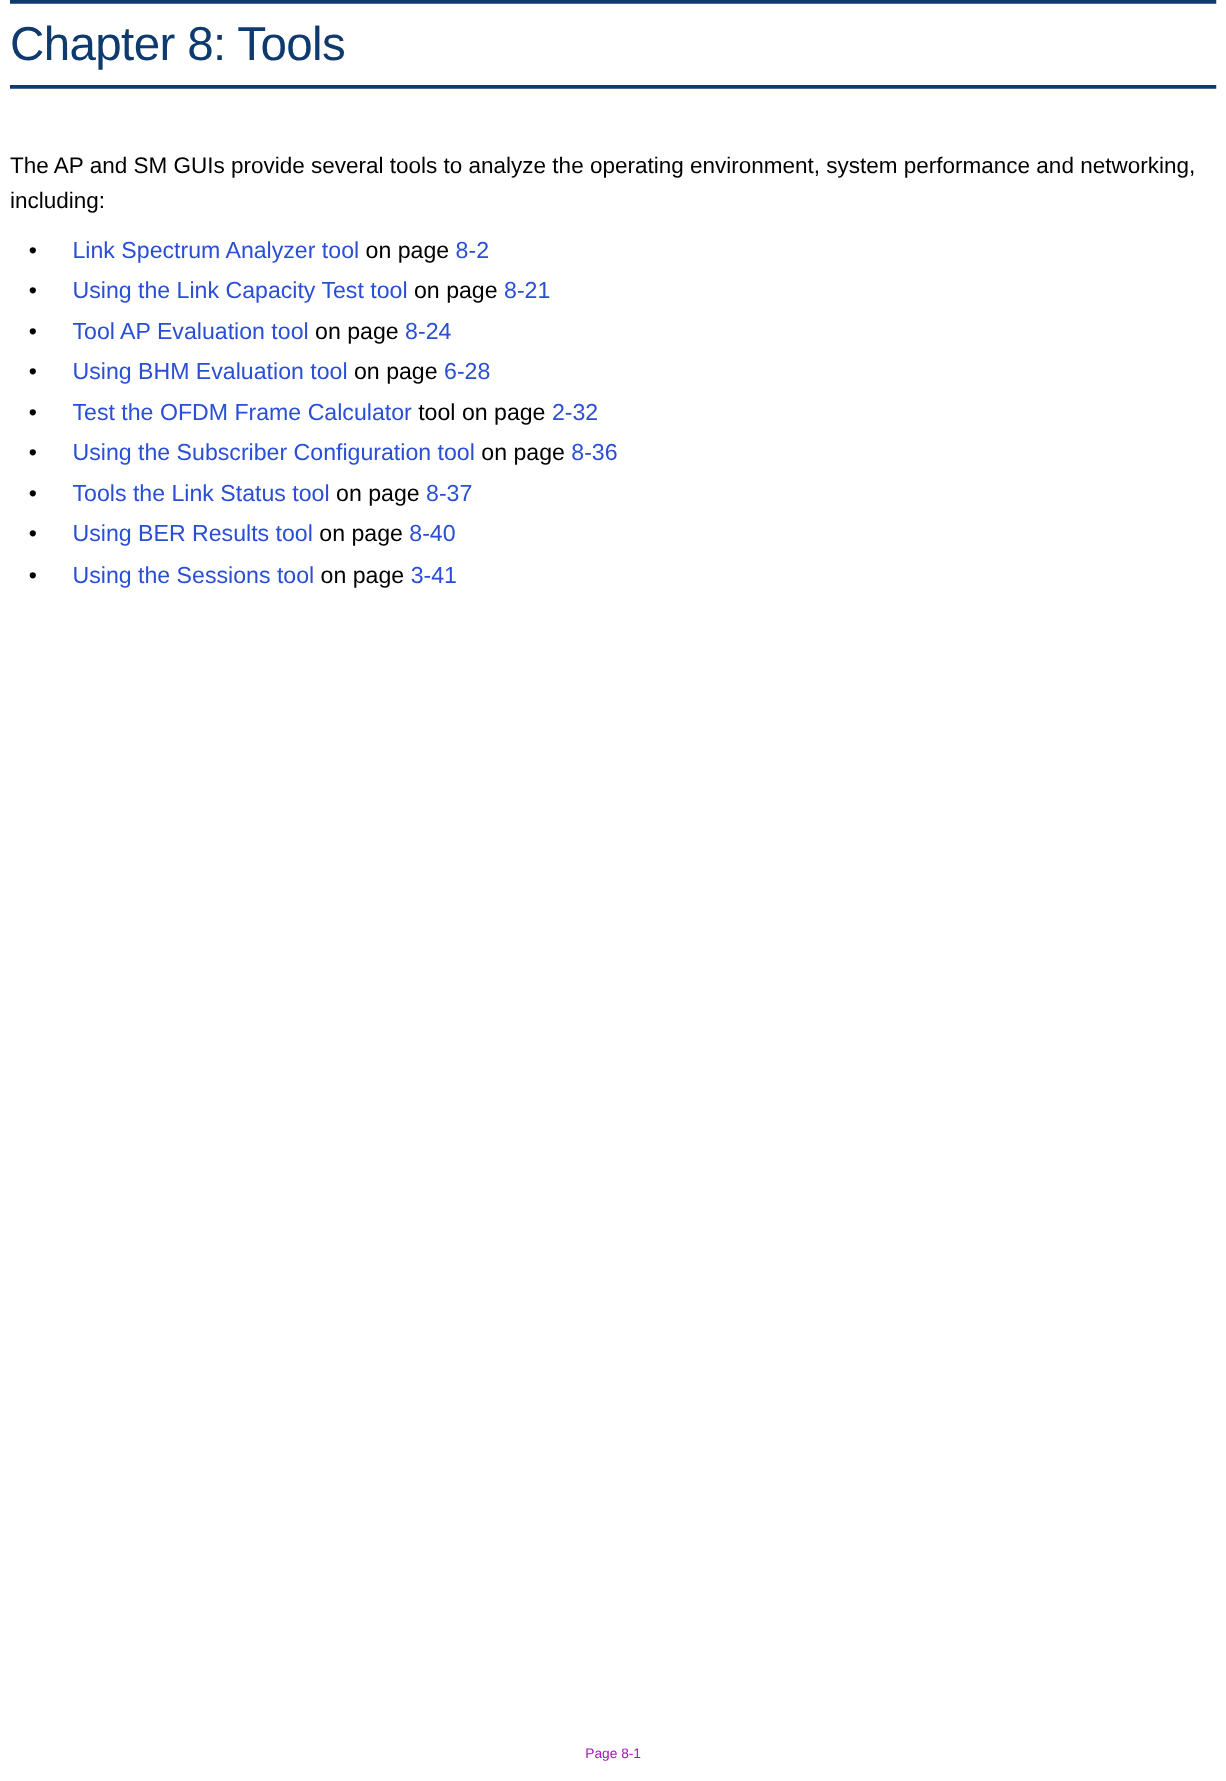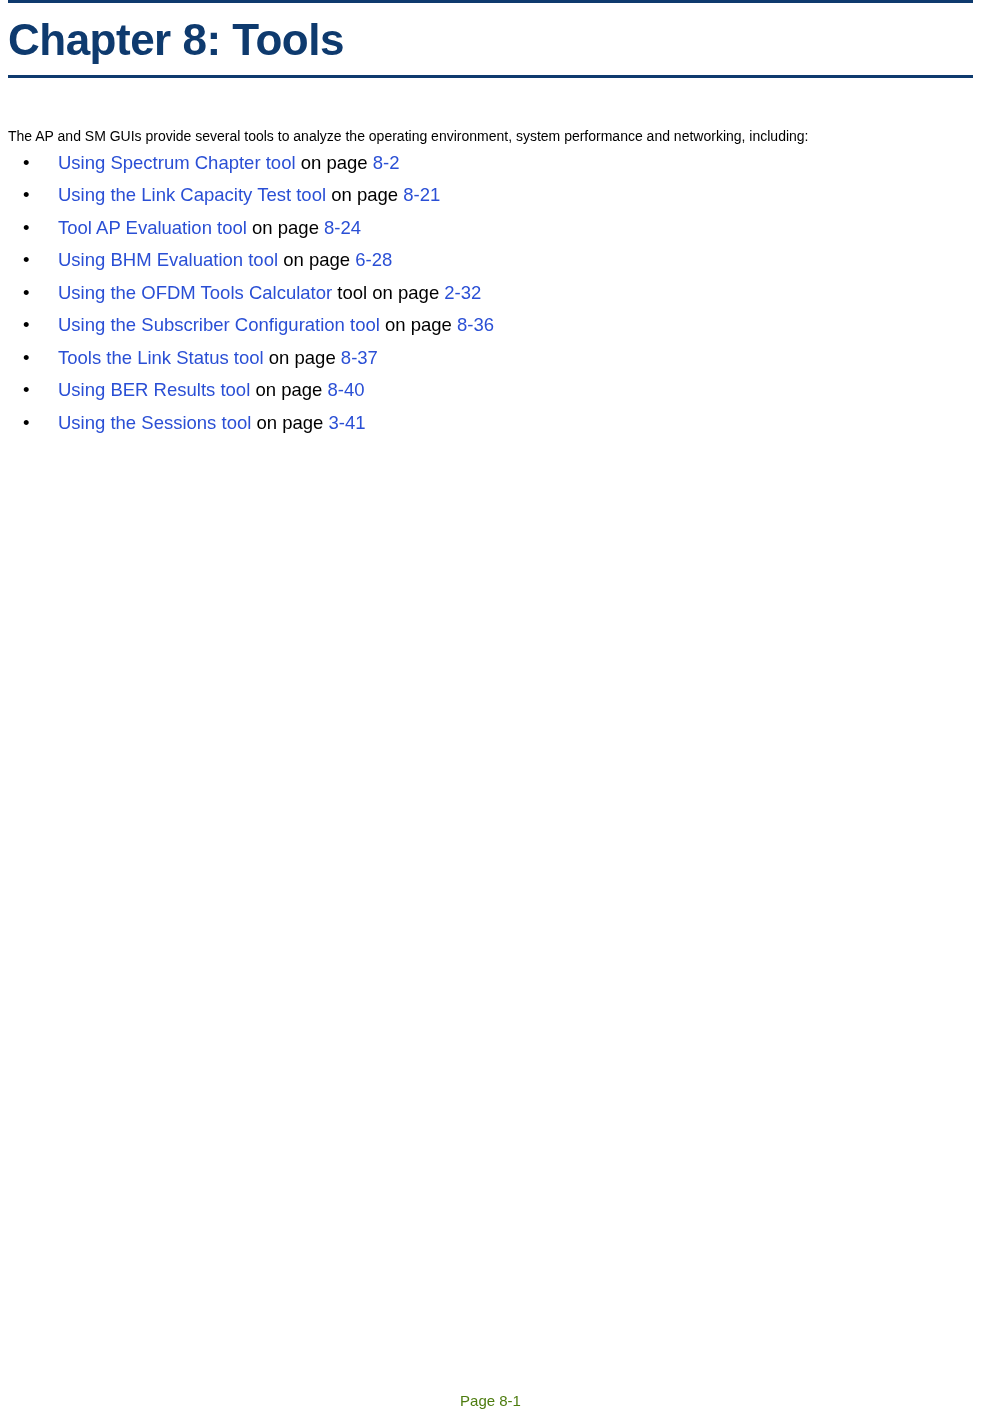"Chapter 8: Tools" .chapter-title { font-size: 44px -> 38px; font-weight: 700 -> 400 }
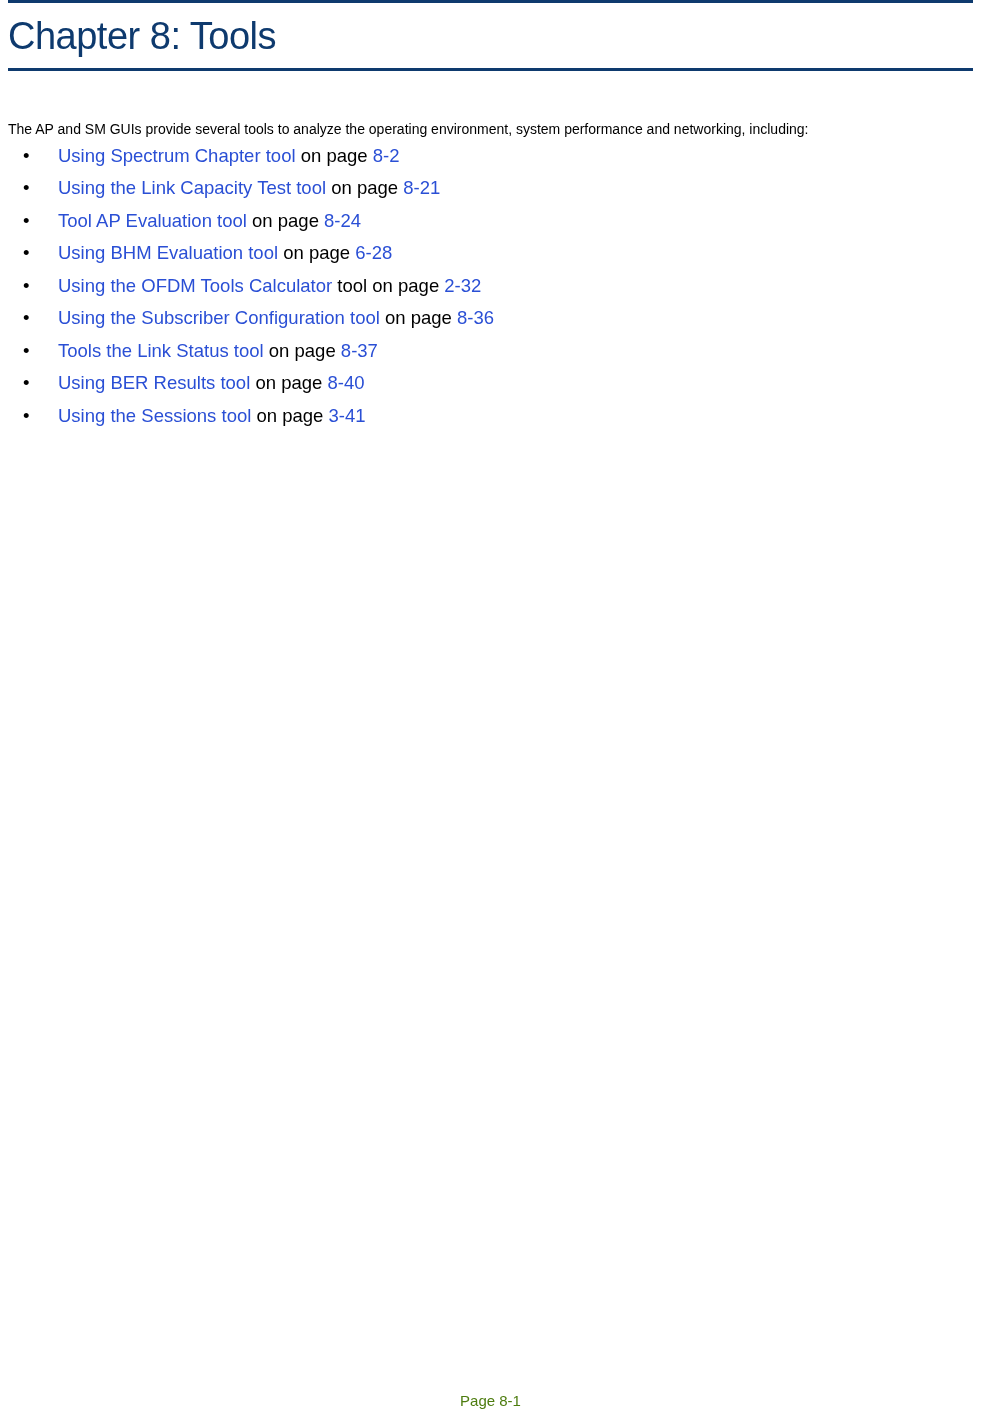"The AP and SM GUIs" .intro-text { font-size: 14px -> 18px; margin-bottom: none -> 10px }
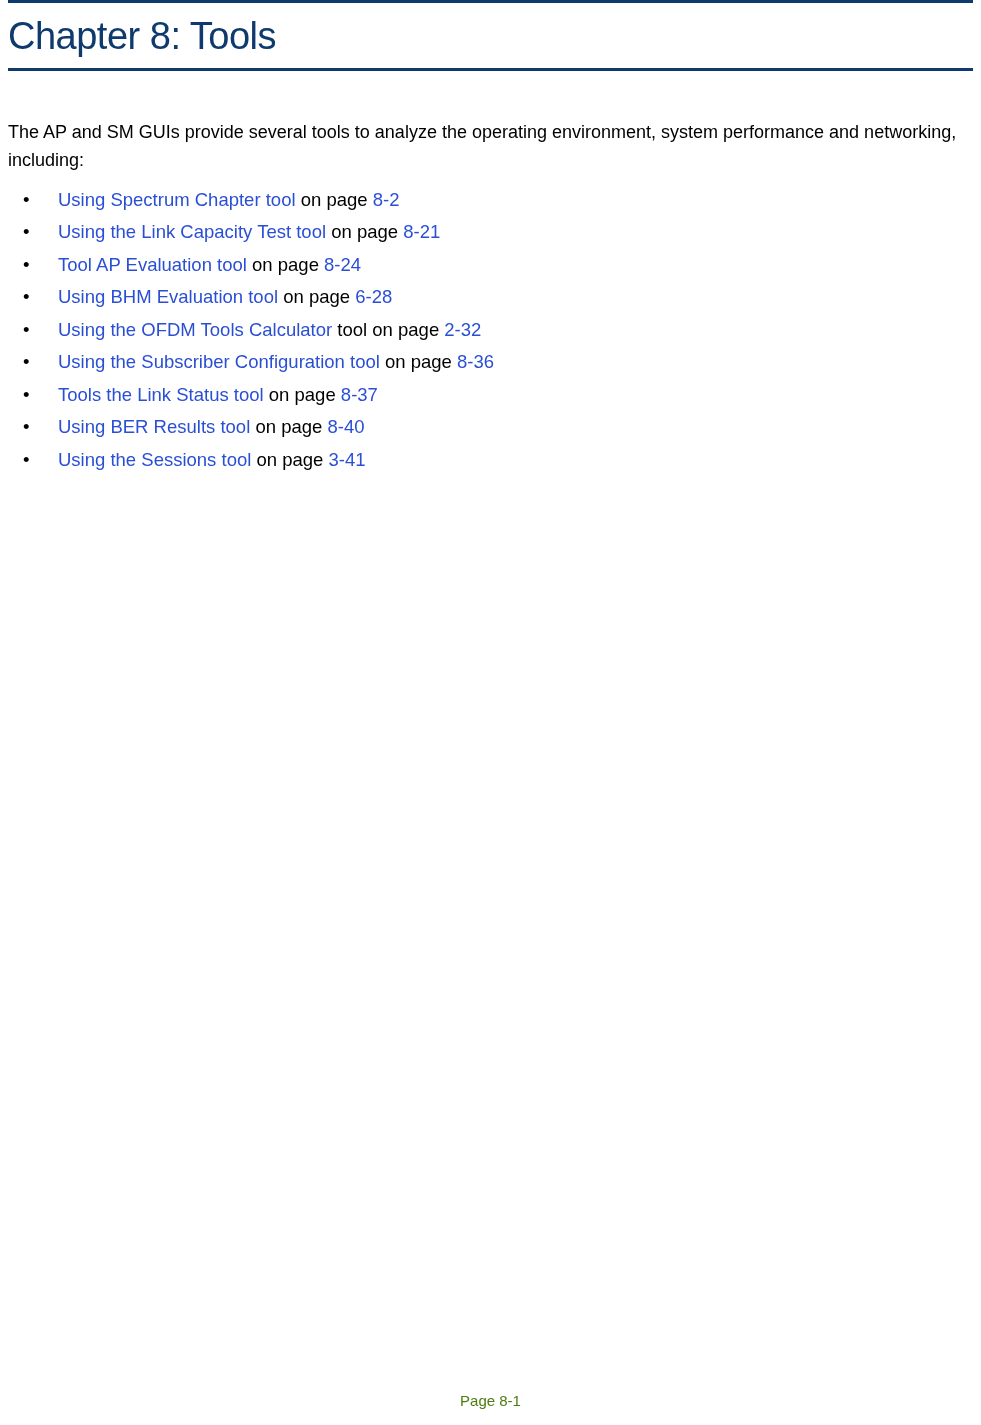"Using Spectrum Chapter tool" span.link-text { text: Using Spectrum Chapter -> Link Spectrum Analyzer }
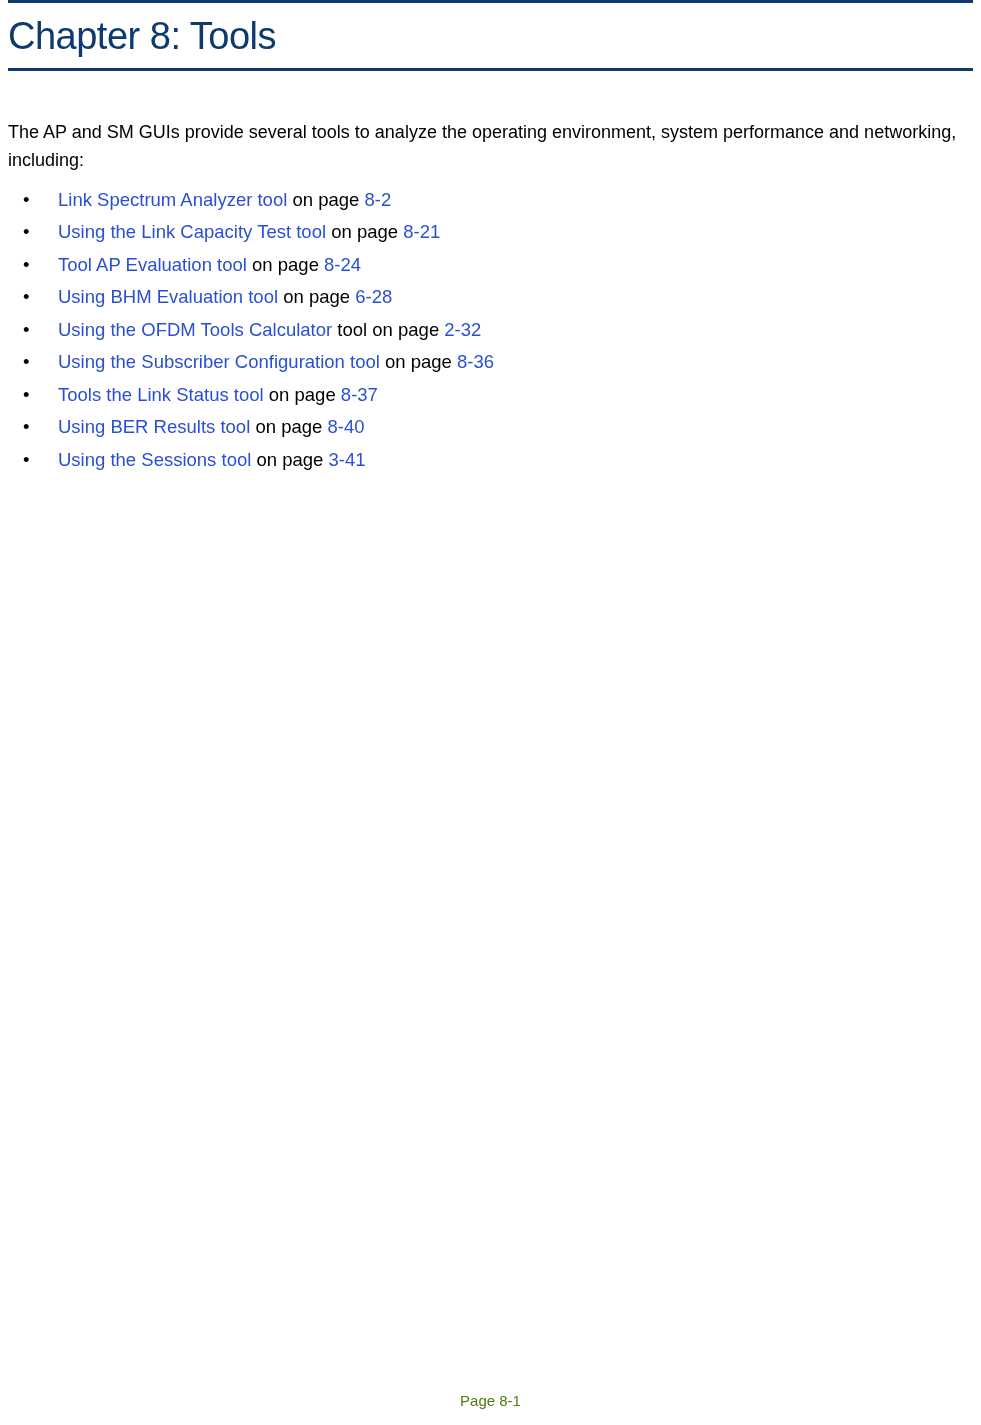"Using the OFDM Tools Calculator" span.link-text { text: Using the OFDM Tools -> Test the OFDM Frame }
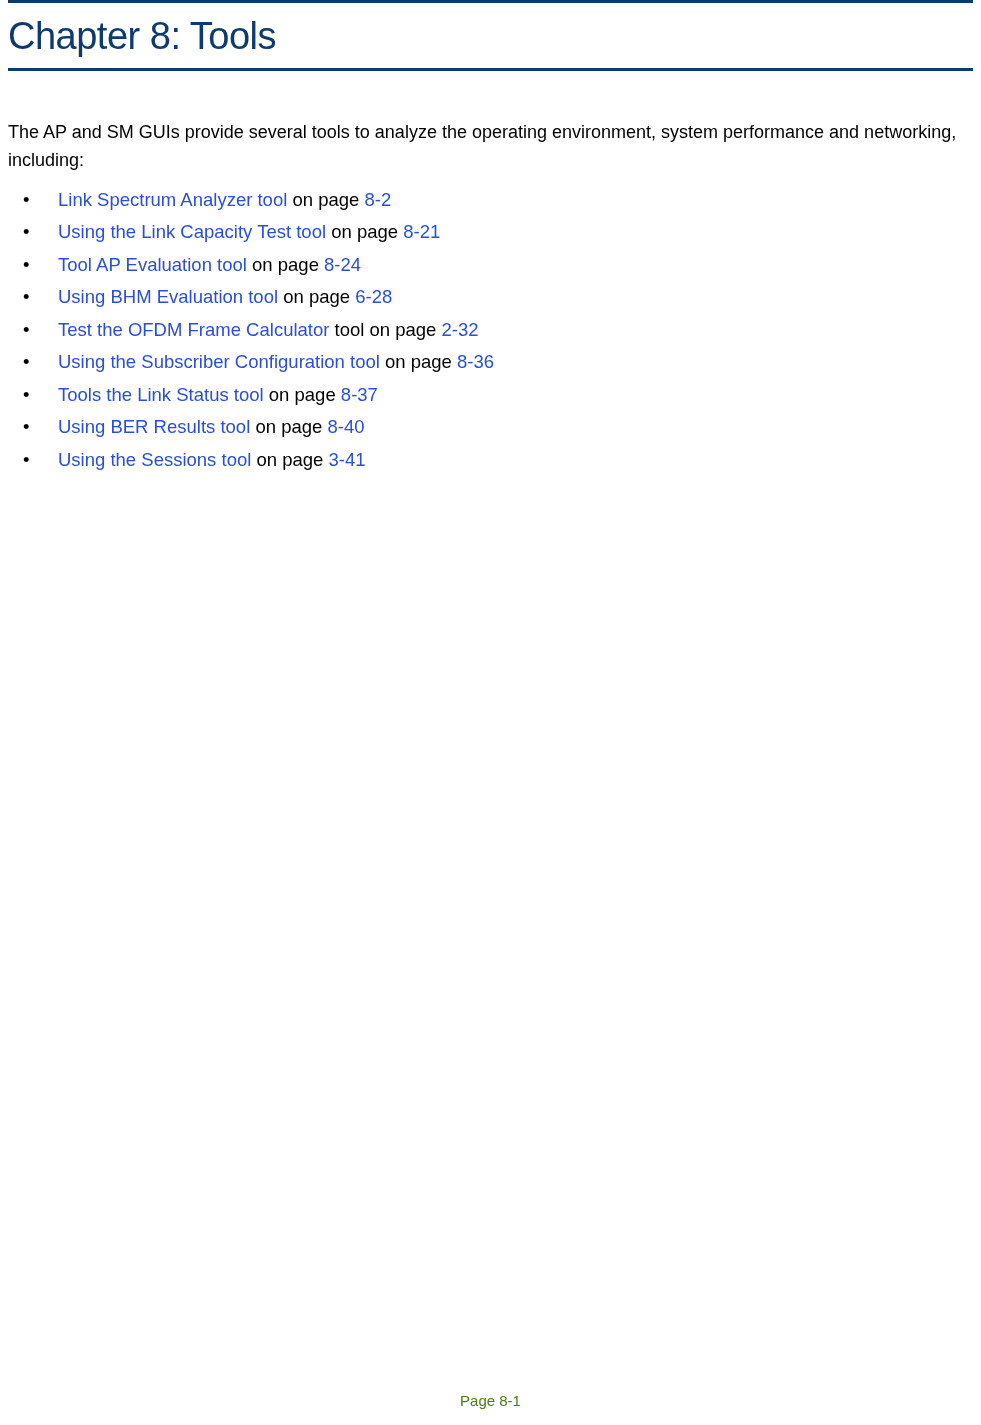"Page 8-1" .page-footer { color: #4d7c0f -> #a21caf; font-size: 15px -> 11px }
